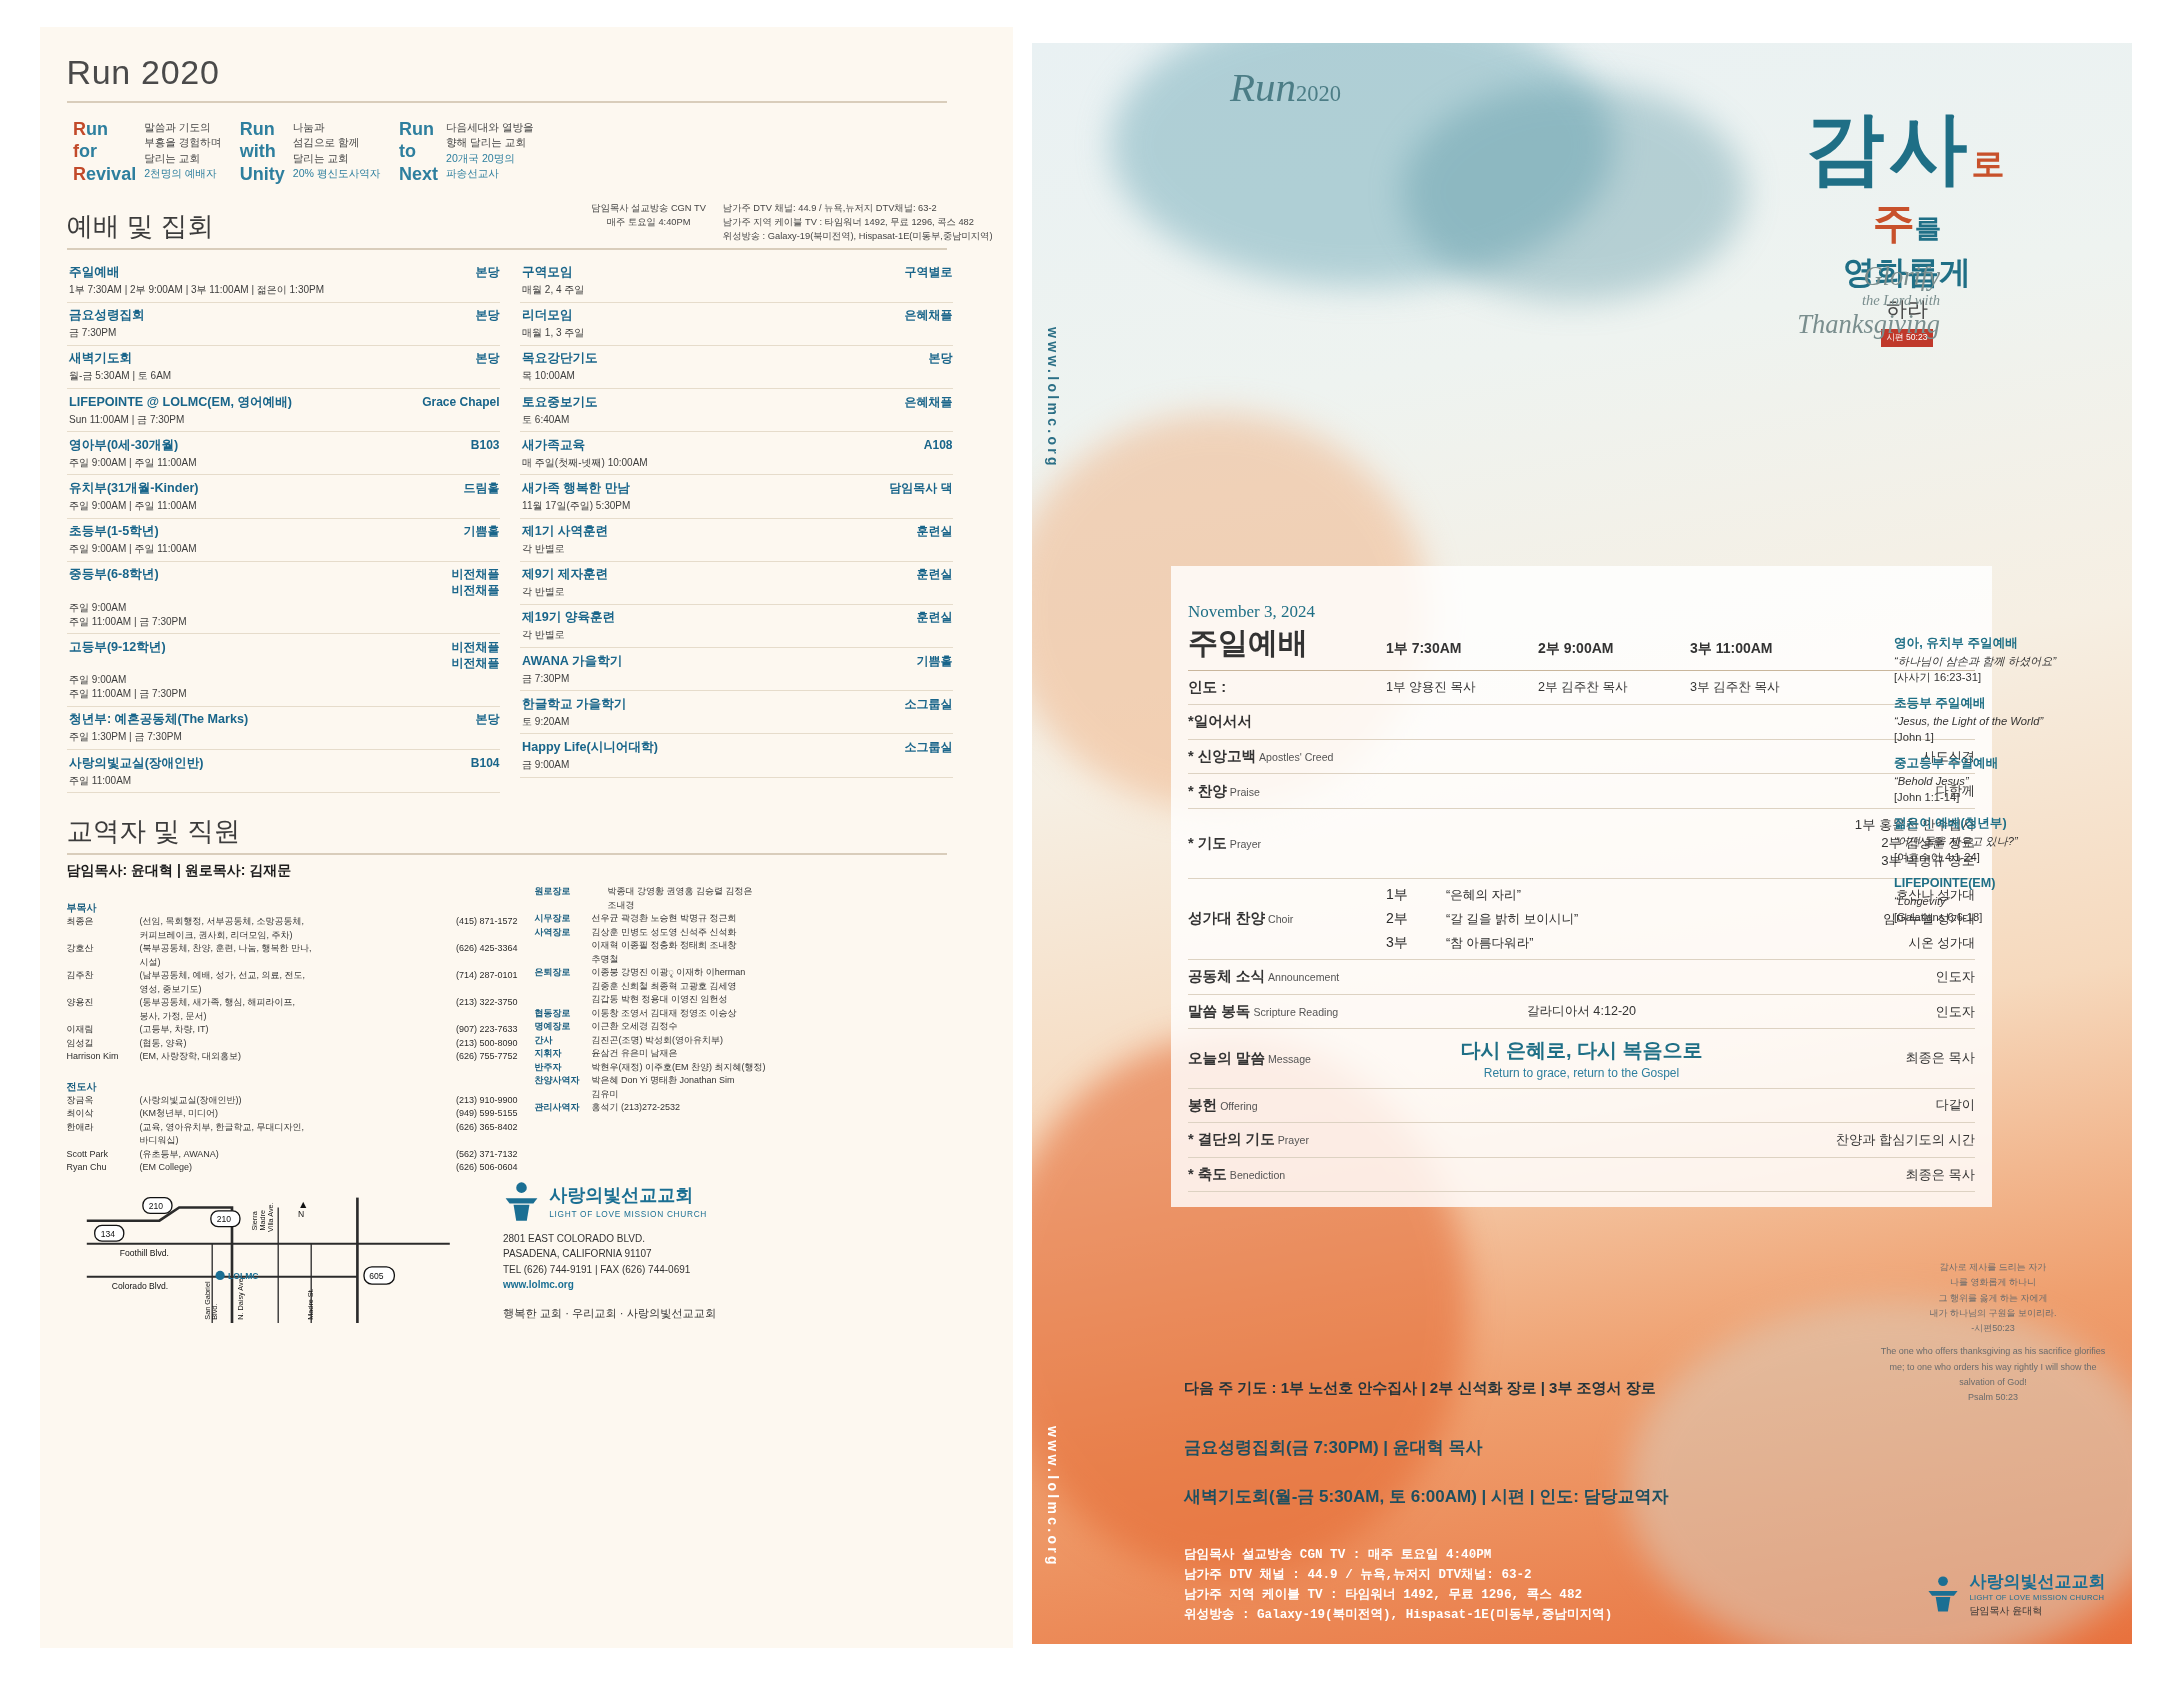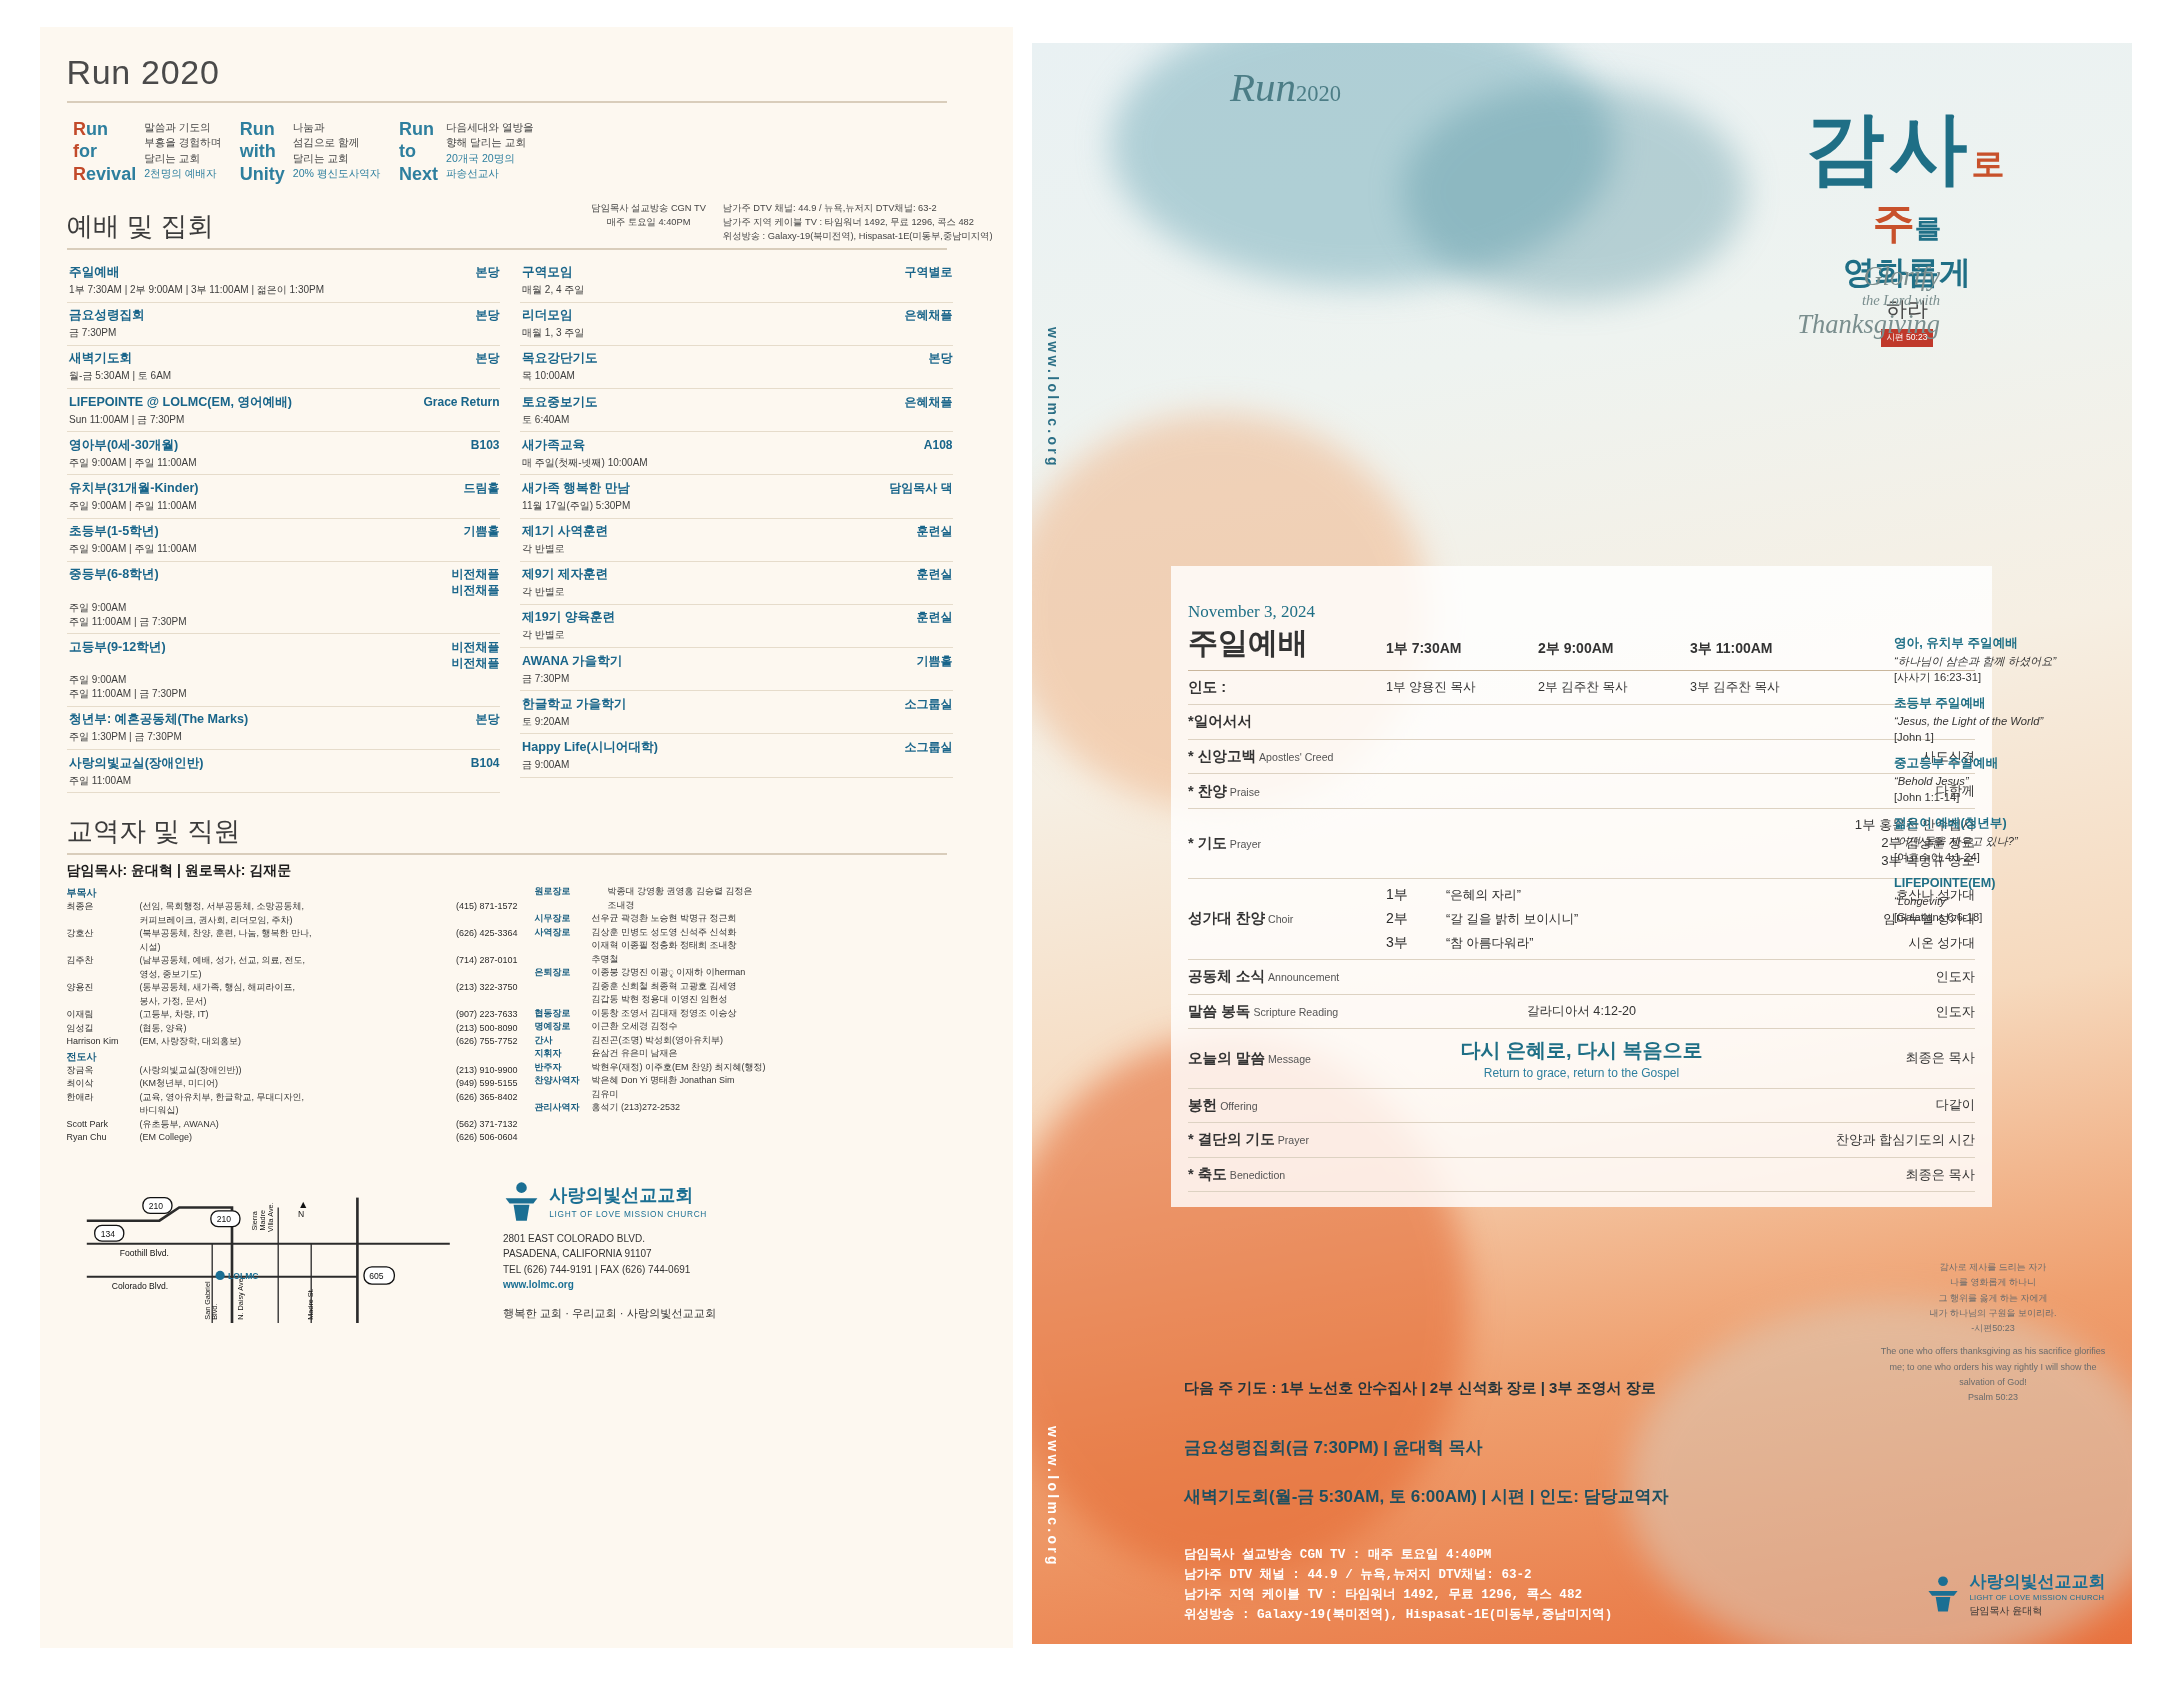"Grace Return" div.ev-place { text: Return -> Chapel }
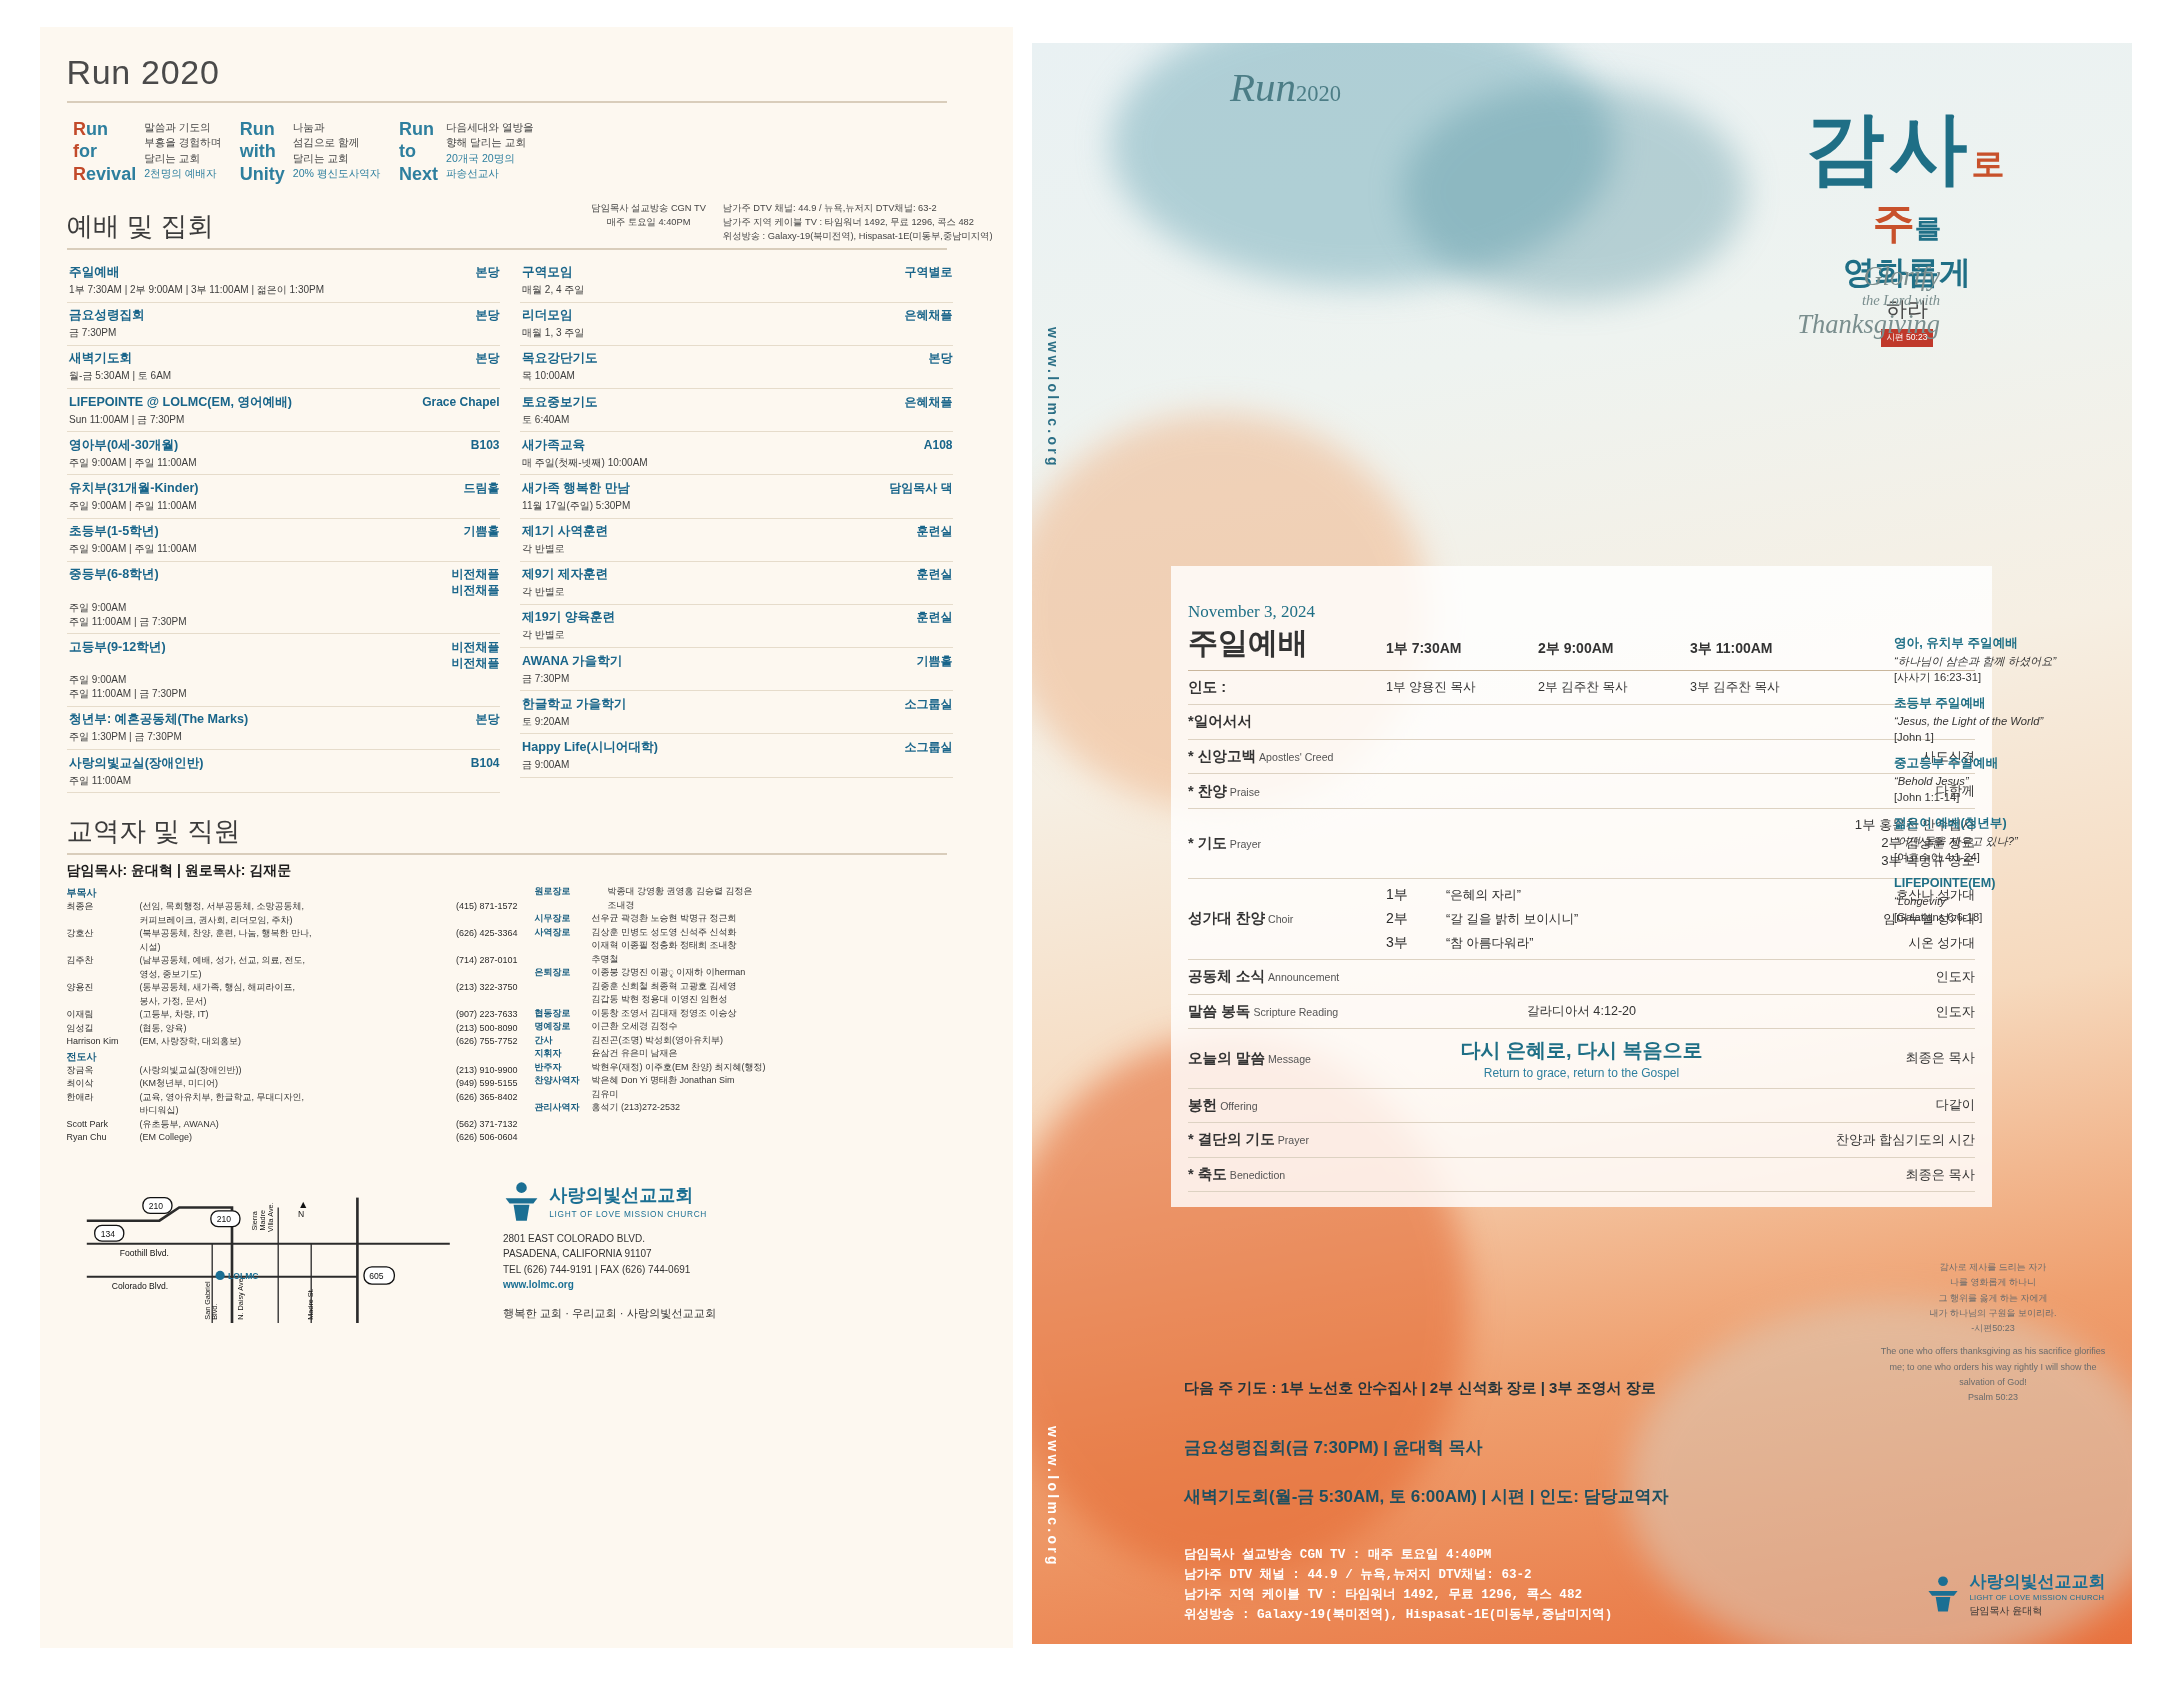"부목사" .grp { margin-top: 0 -> 15px }
